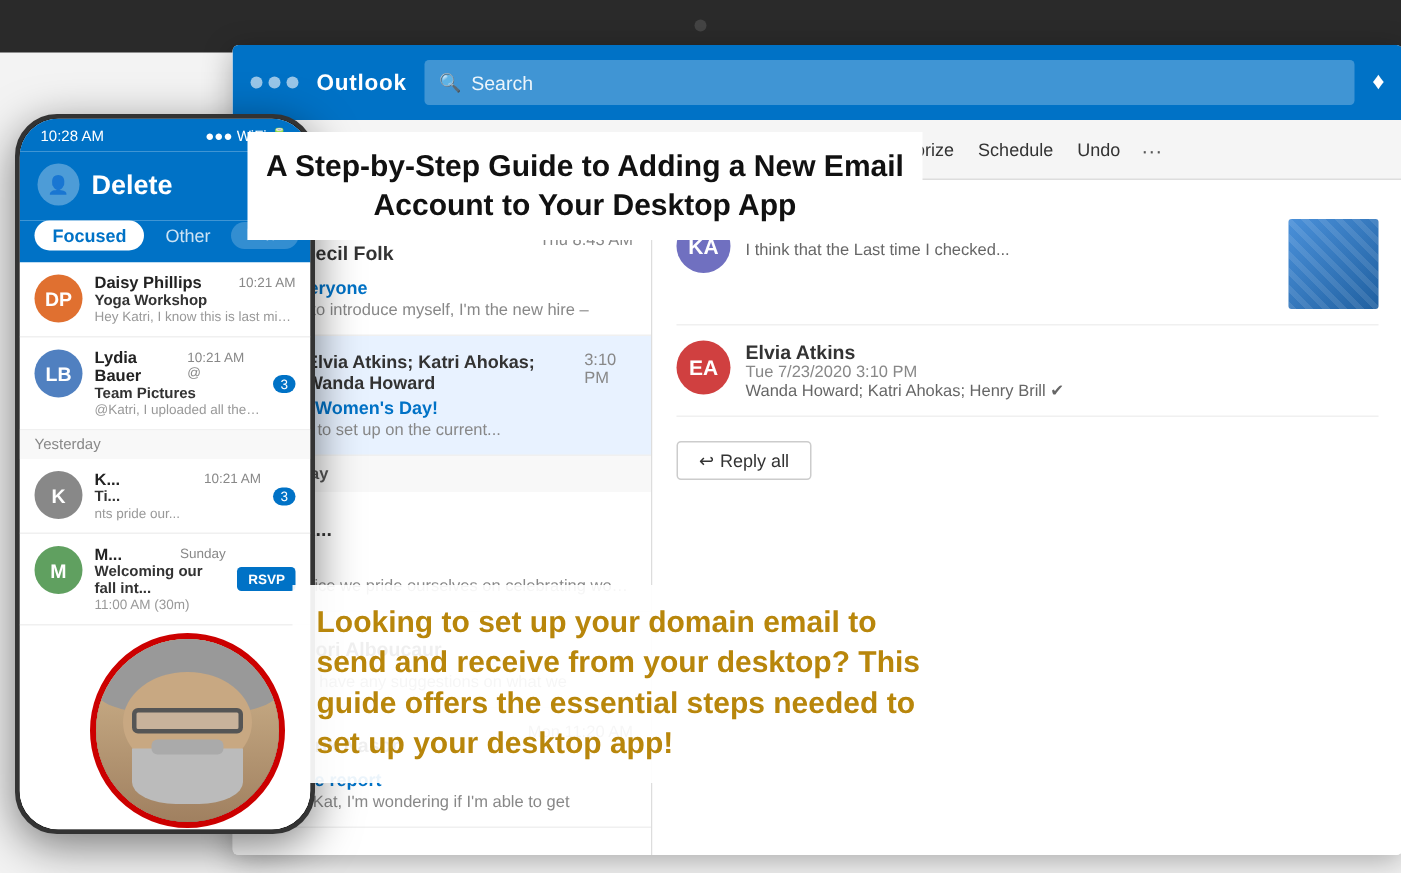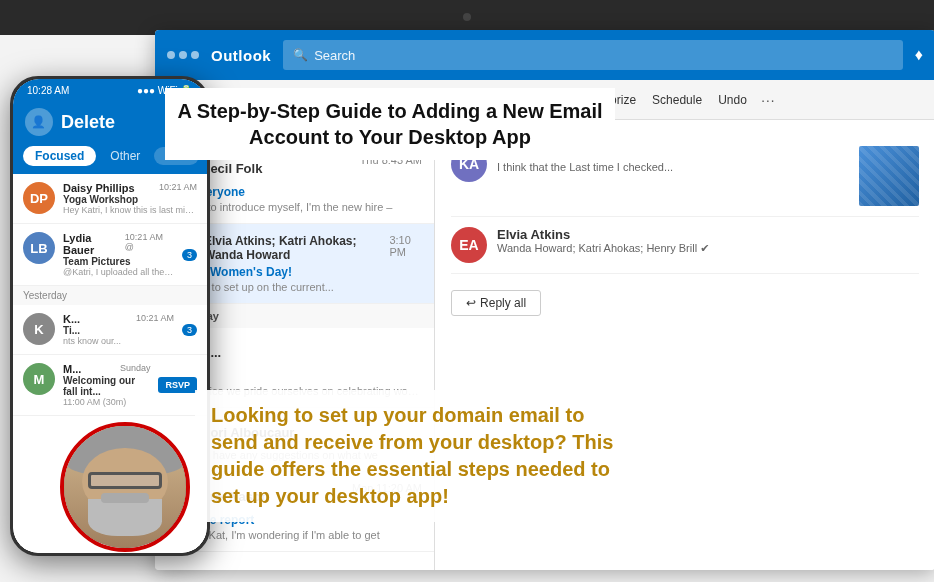"Tue 7/23/2020 3:10 PM" div.contact-date { html: none -> <div>Tue 7/23/2020 3:10 PM</div> }
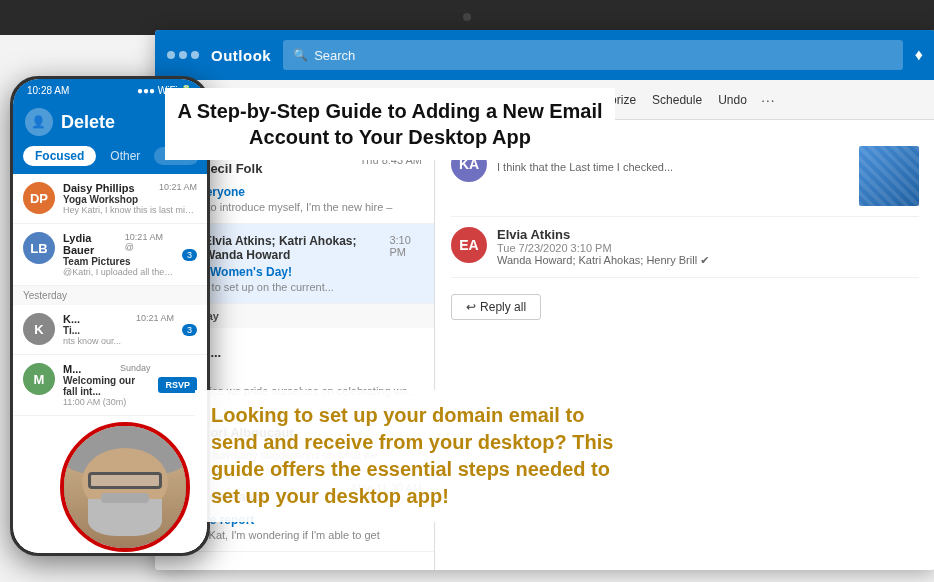"nts know our..." div.phone-email-preview { text: know -> pride }
